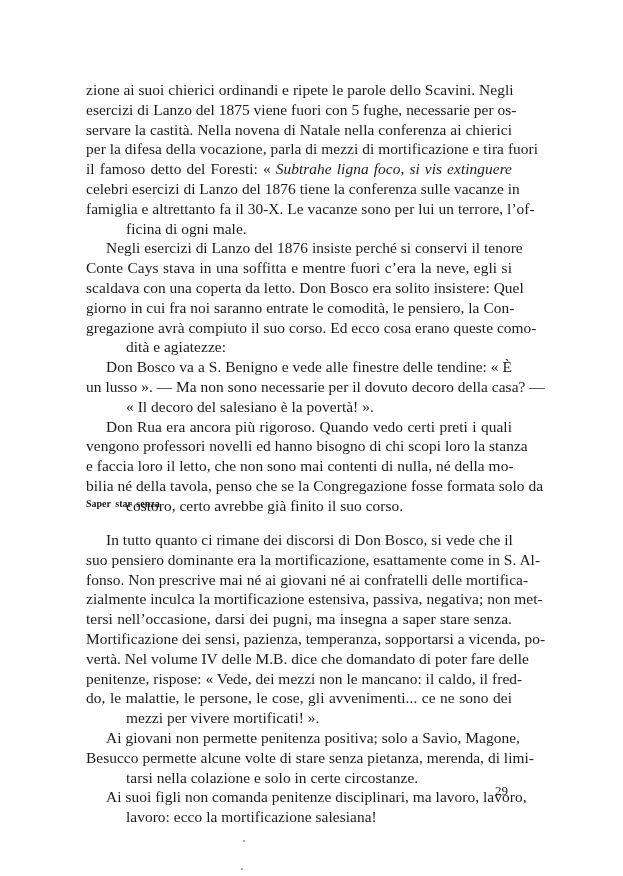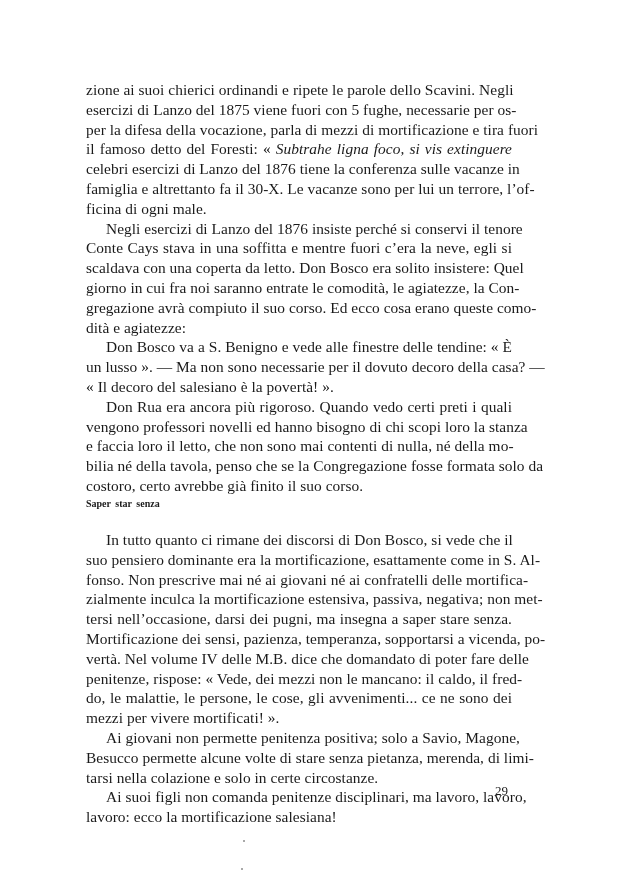"servare la castità. Nella novena" span.line { html: none -> <span>servare la castità. Nella novena di Natale nella conferenza ai chierici</span> }
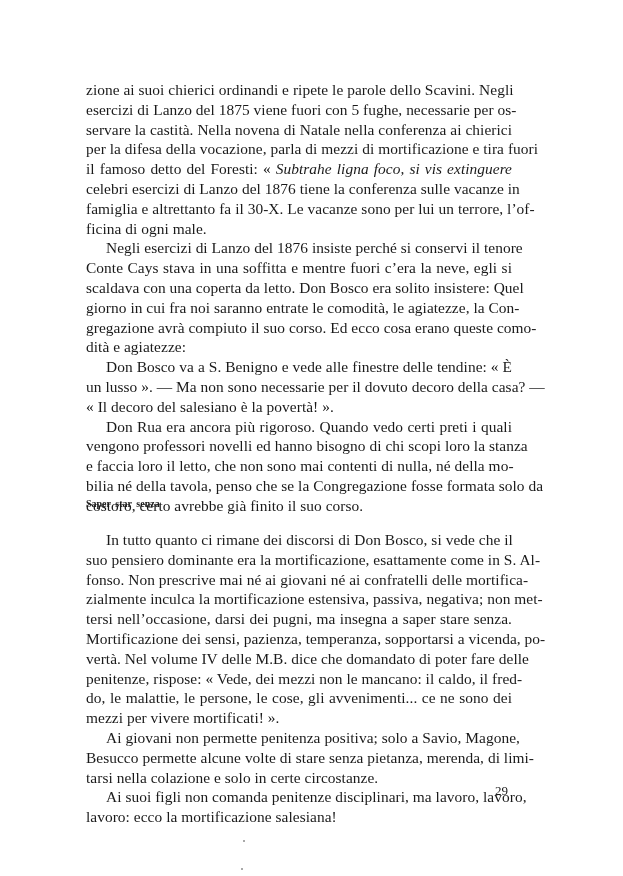"ficina di ogni male." .line.last { margin-left: none -> 40px }
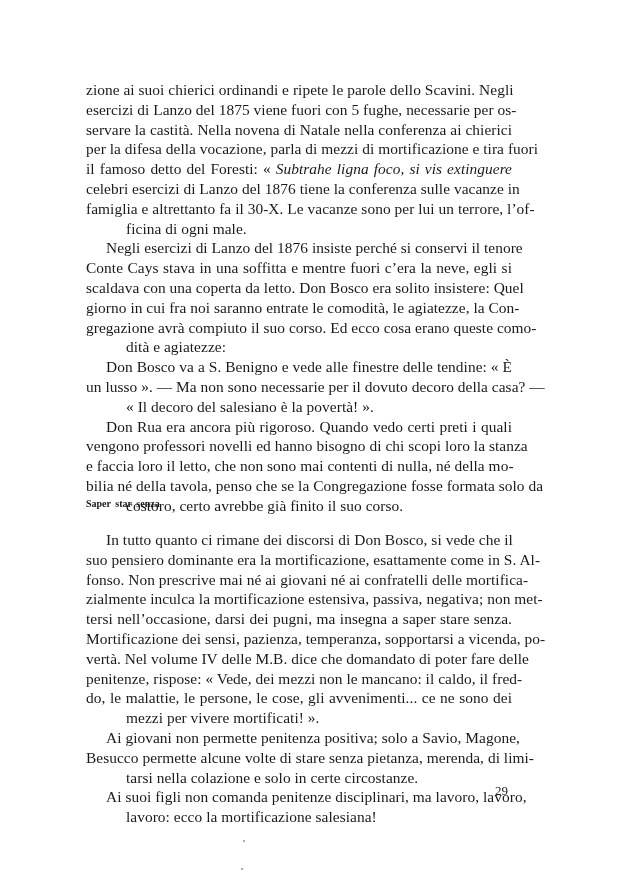"giorno in cui fra noi" span.line { text: agiatezze -> pensiero }
